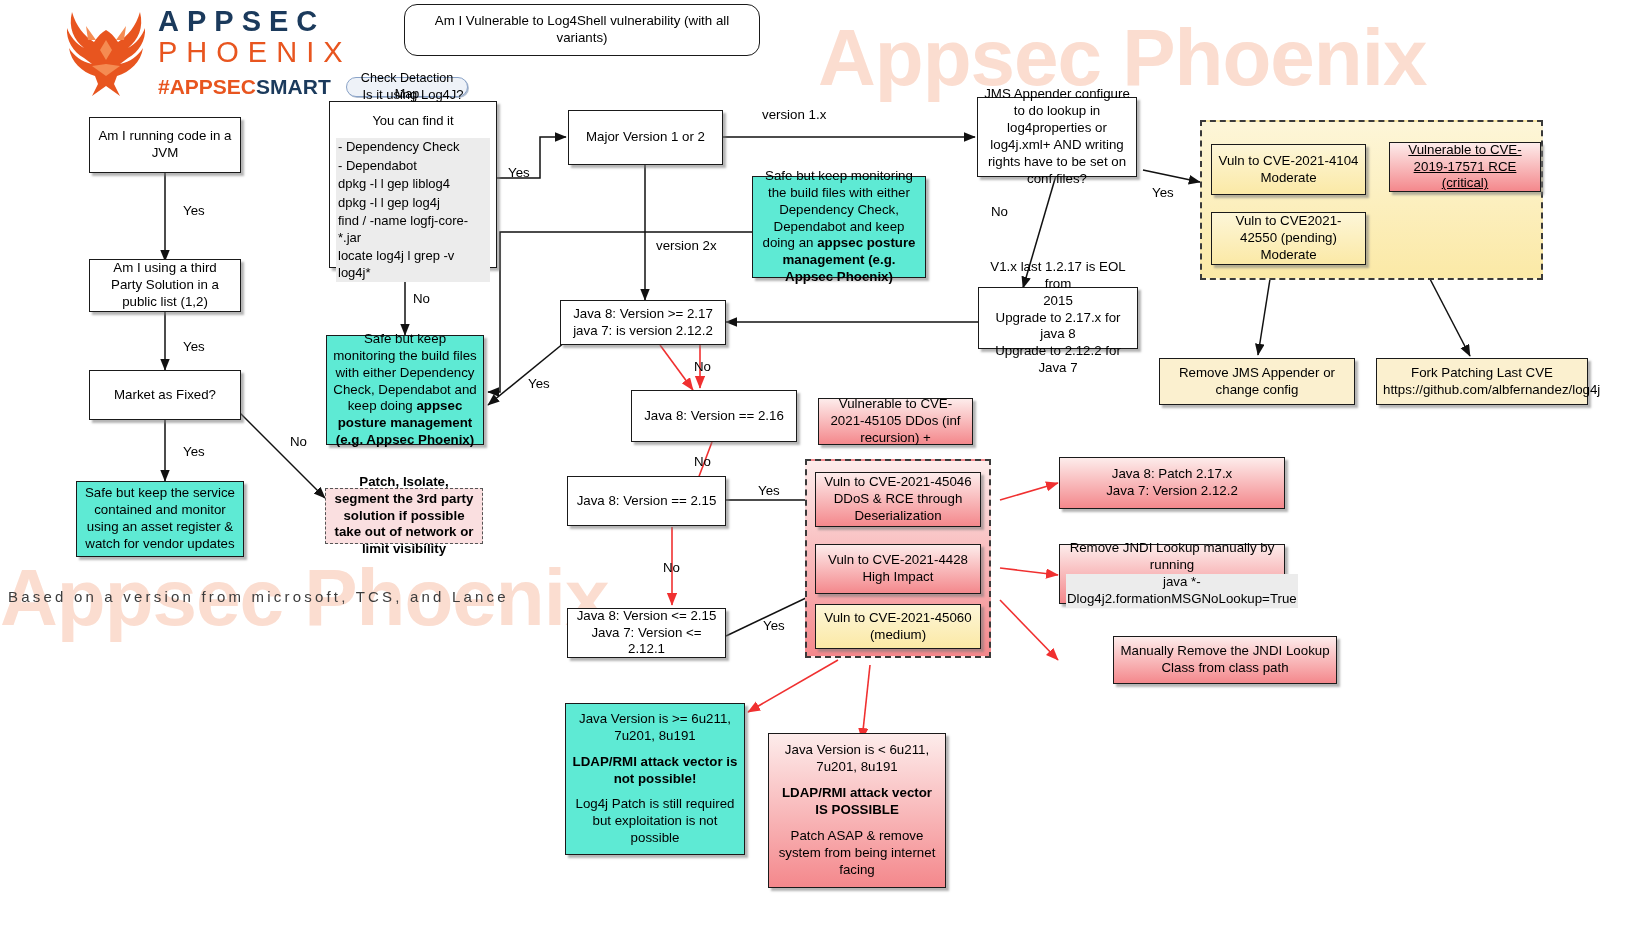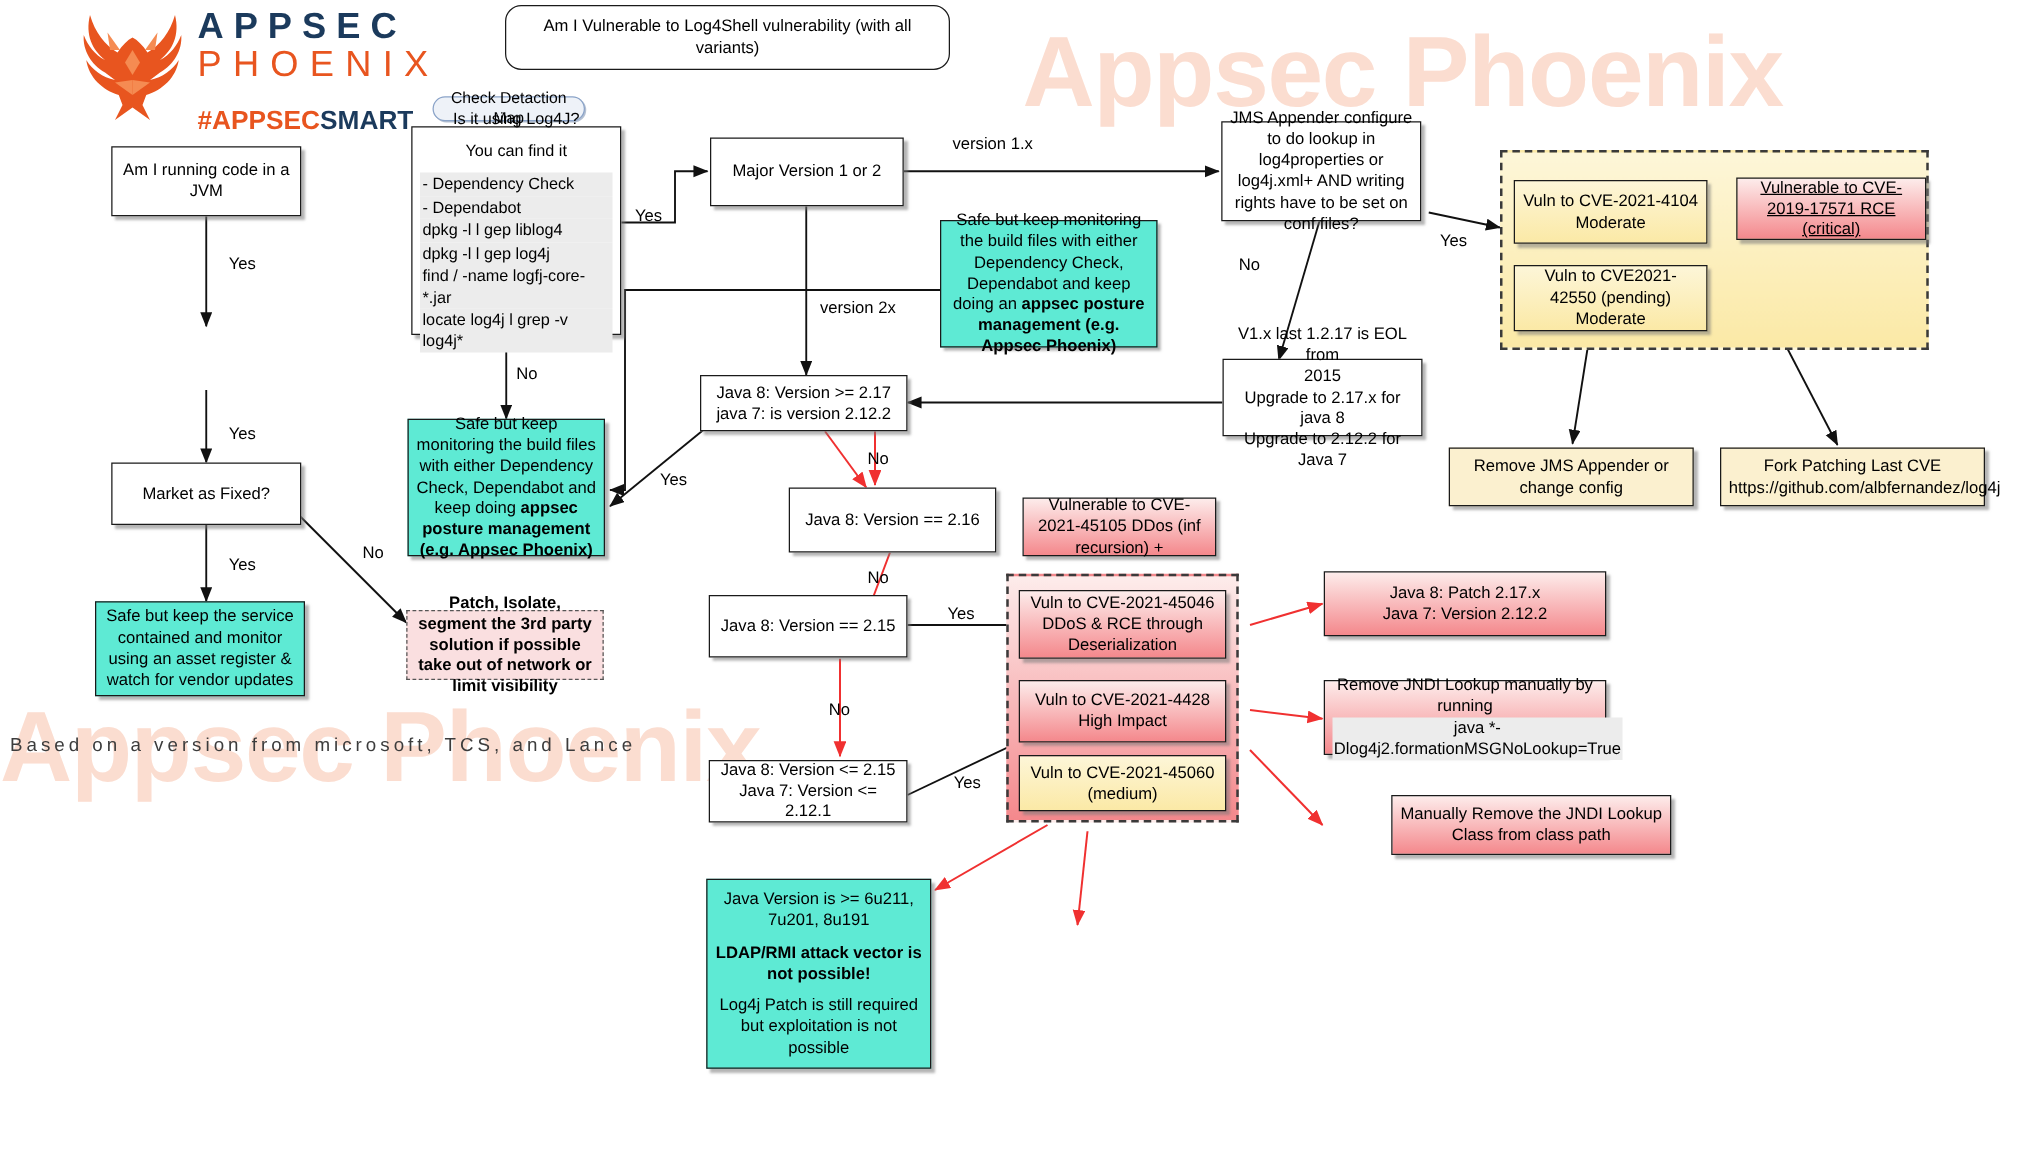"#APPSECSMART" .logo-l3 { margin-top: 14px -> 4px }
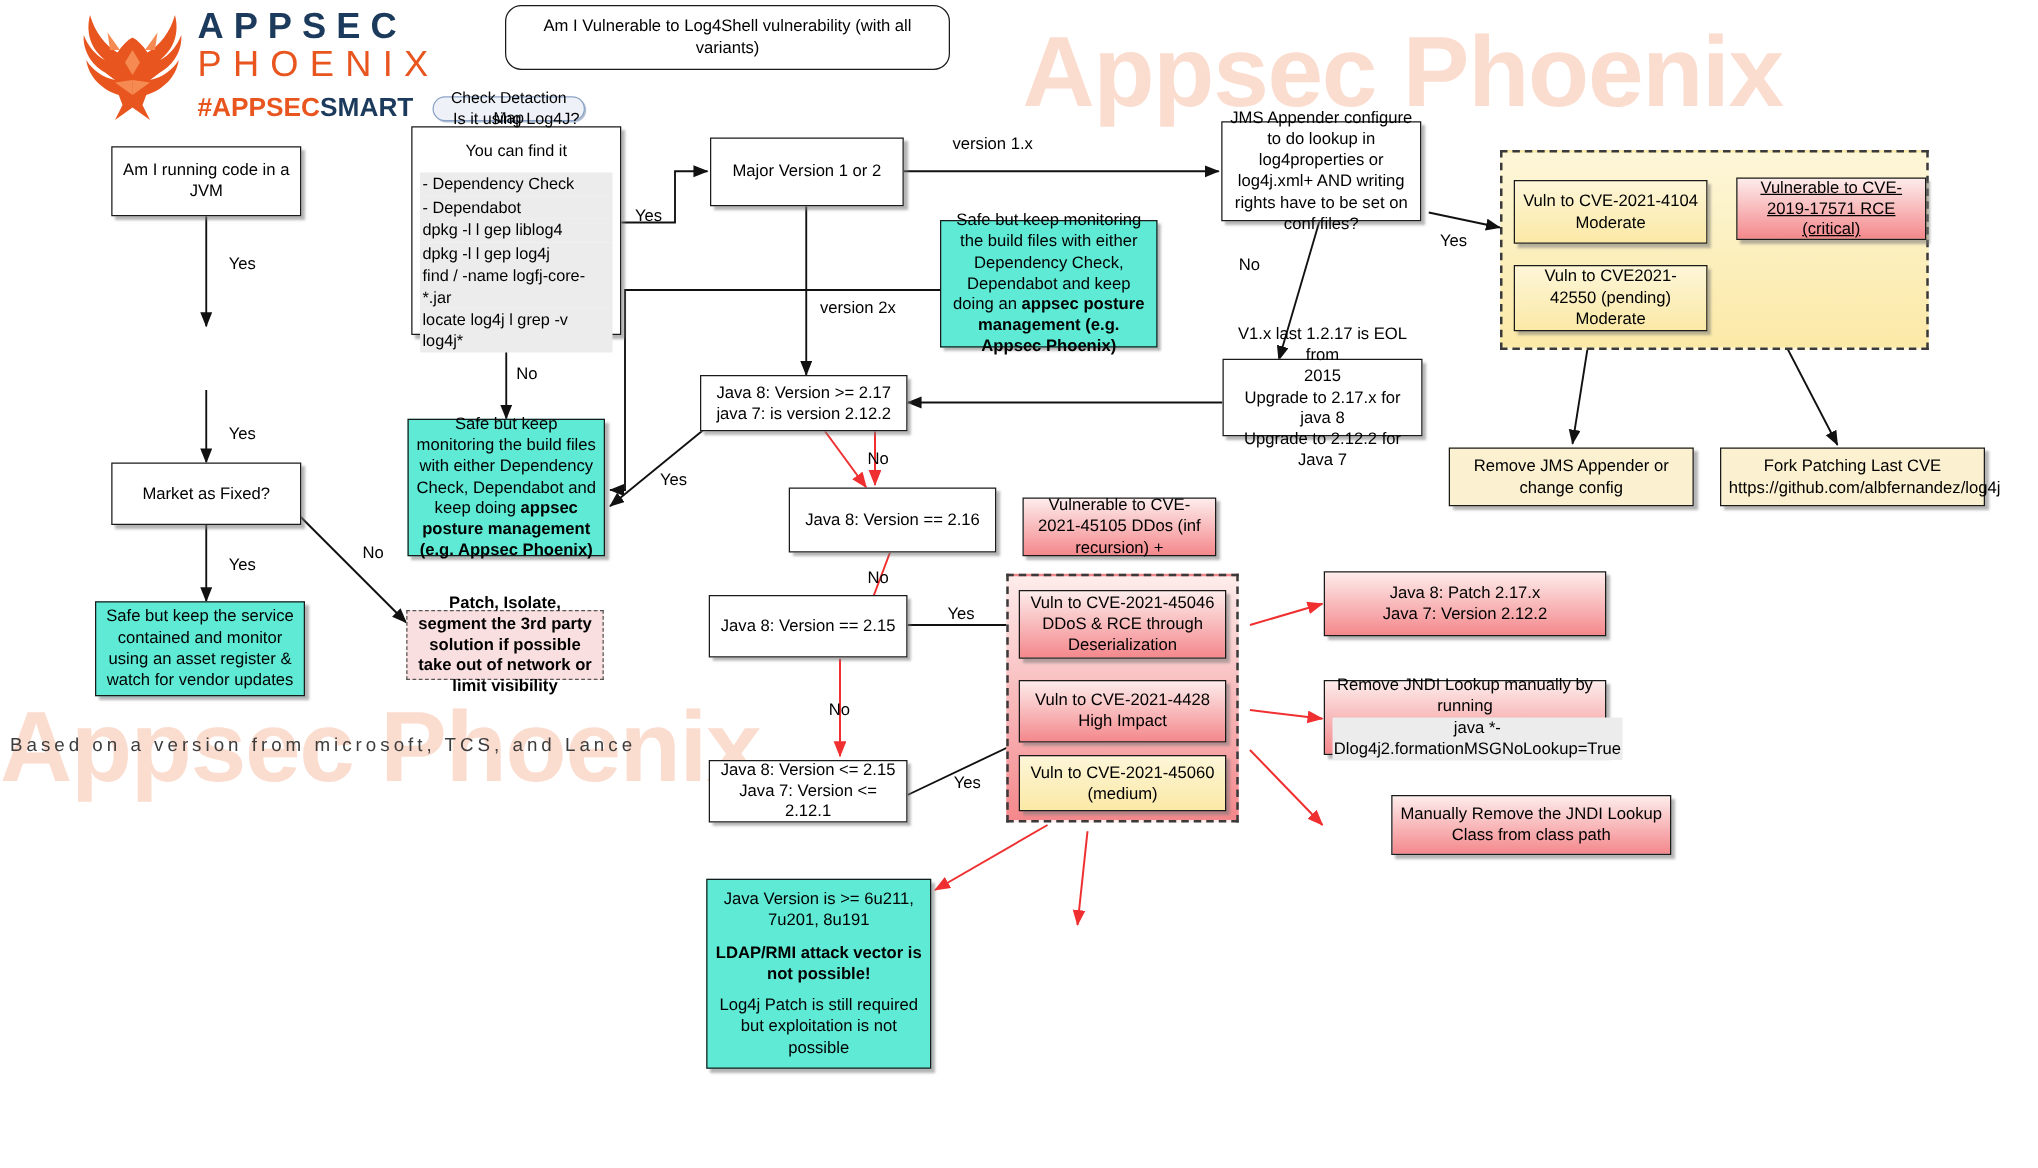"Am I using a third" div.node { html: none -> <div> <div>Am I using a third Party Solution in a public list (1,2)</div> </div> }
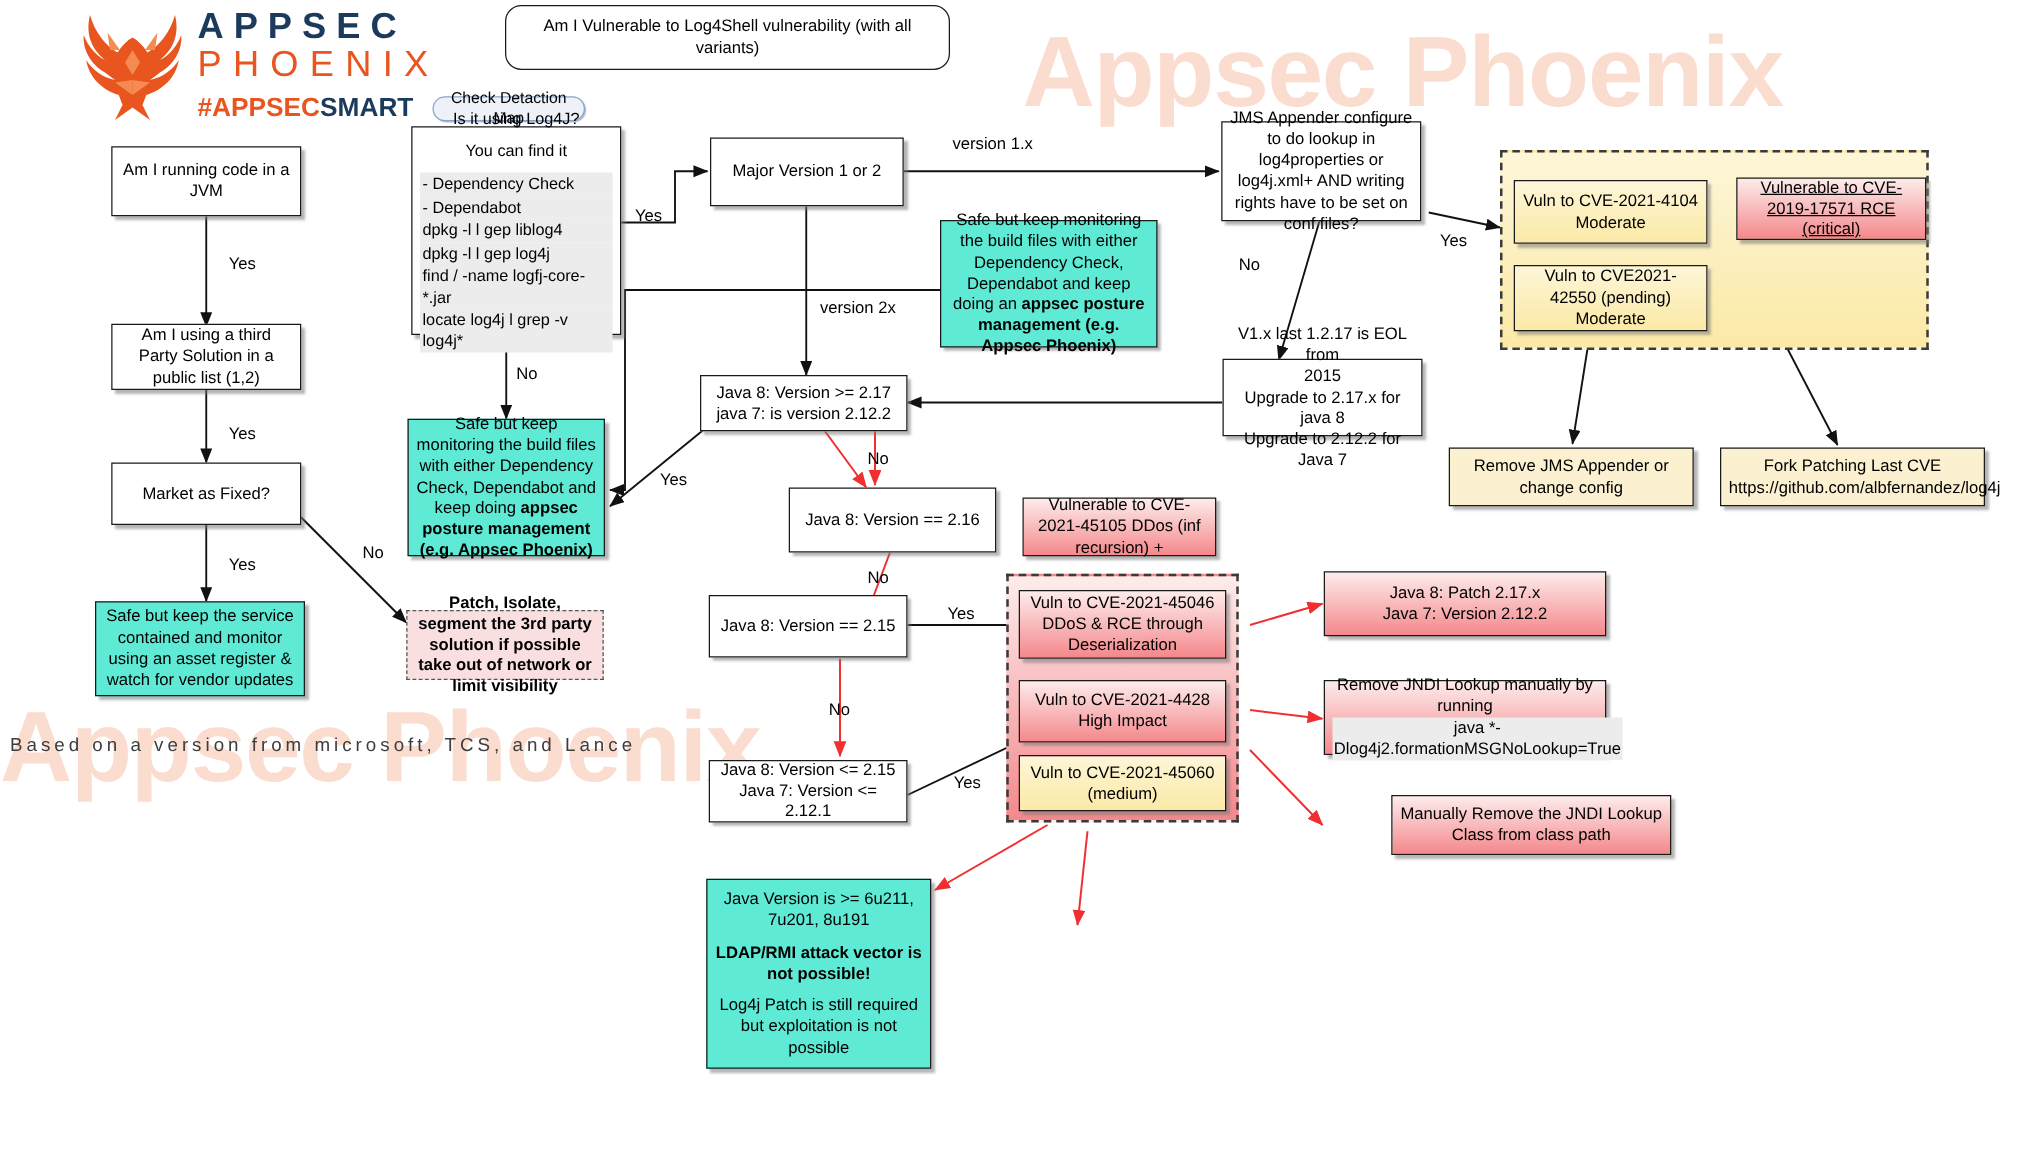"Java Version is < 6u211," div.node { html: none -> <div> <div> <div>Java Version is &lt; 6u211, 7u201, 8u191</div> <span></span> <b>LDAP/RMI attack vector IS POSSIBLE</b> <span></span> <div>Patch ASAP &amp; remove system from being internet facing</div> </div> </div> }
